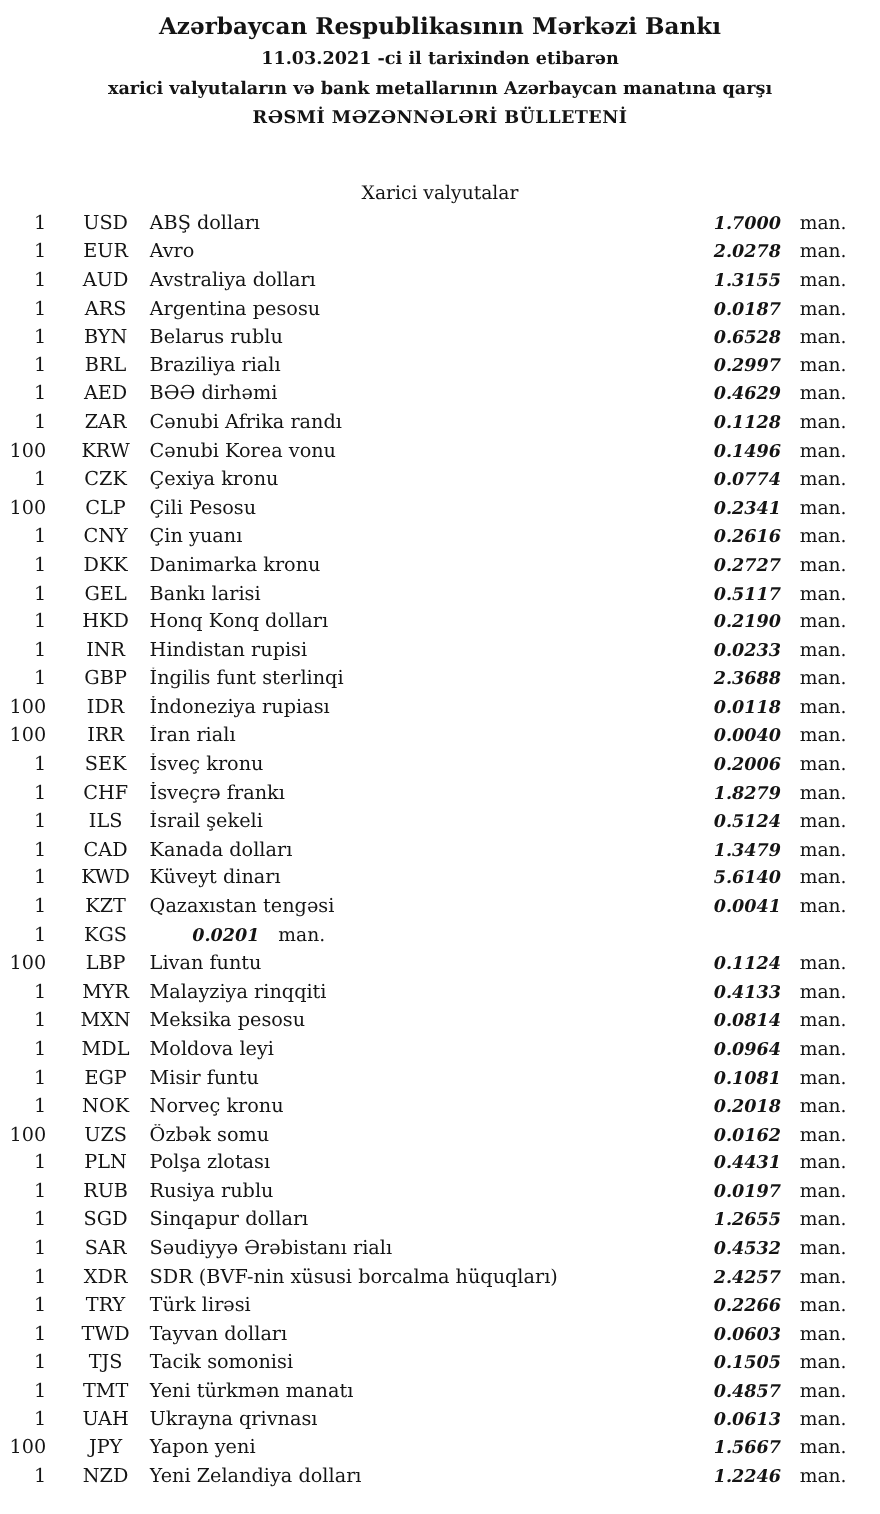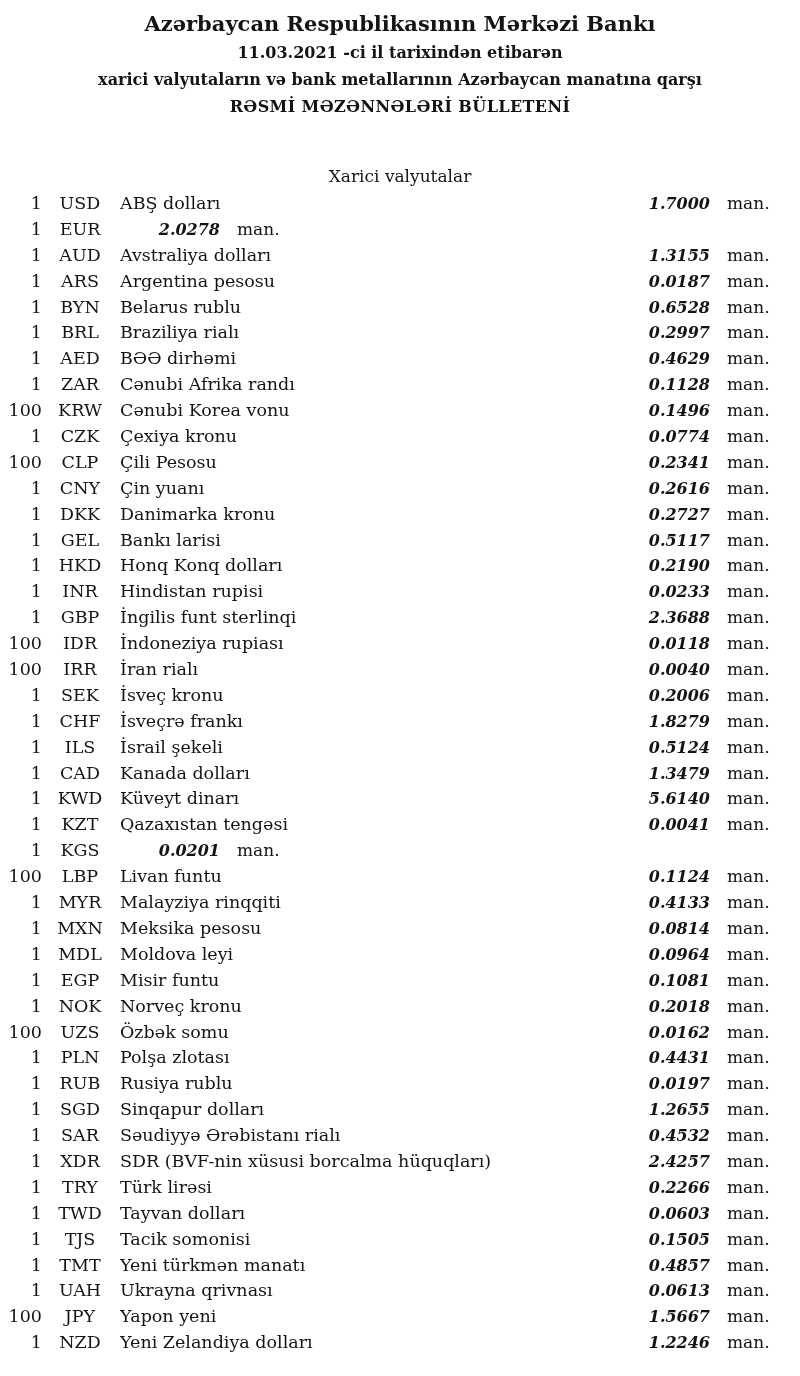"USD" .code { margin-left: 8px -> 24px }
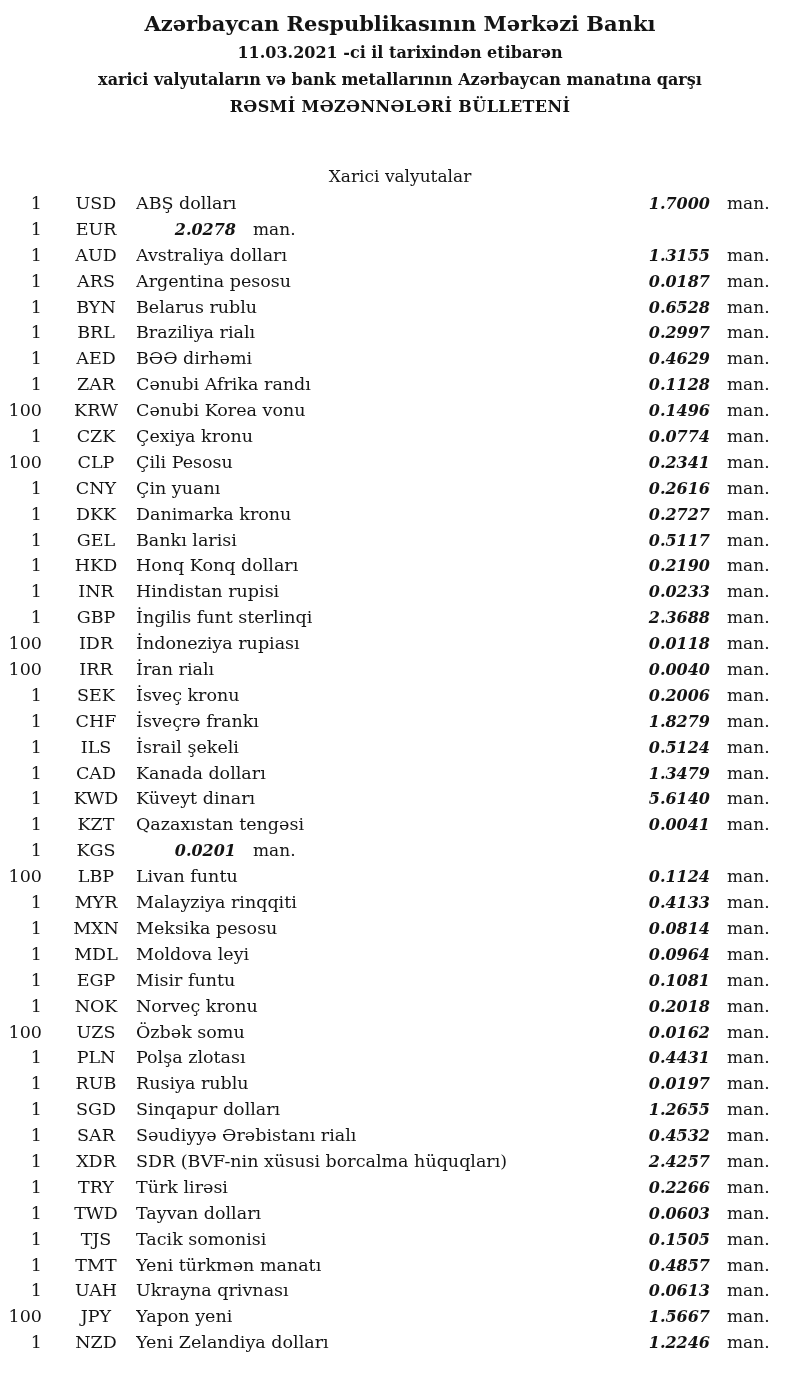"Avro" span.name { html: none -> <span>Avro</span> }
